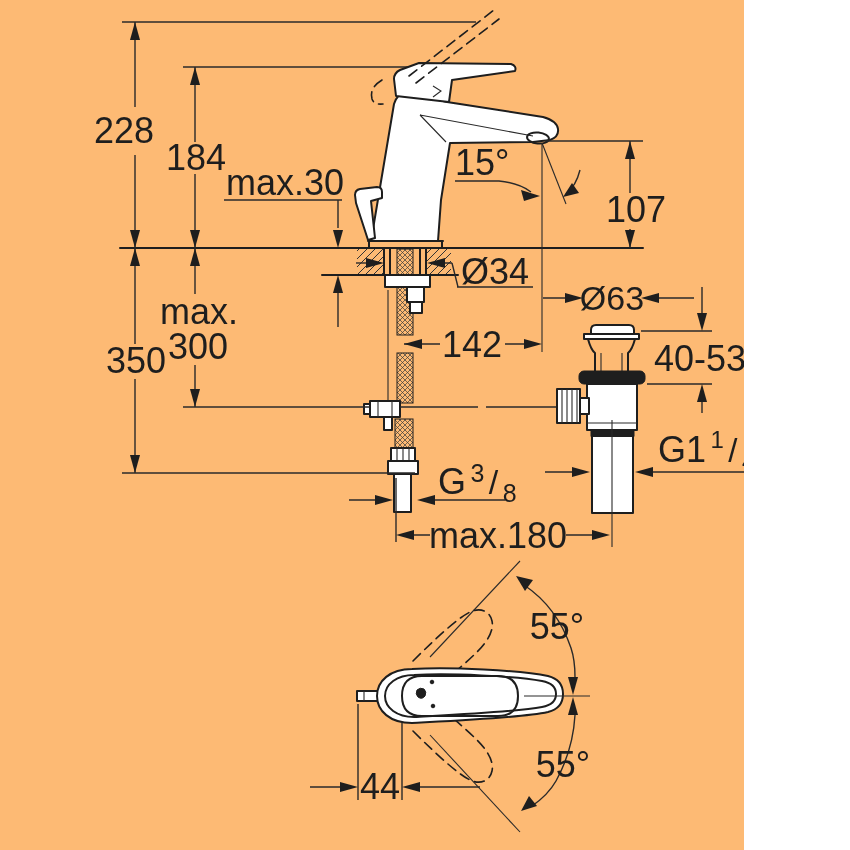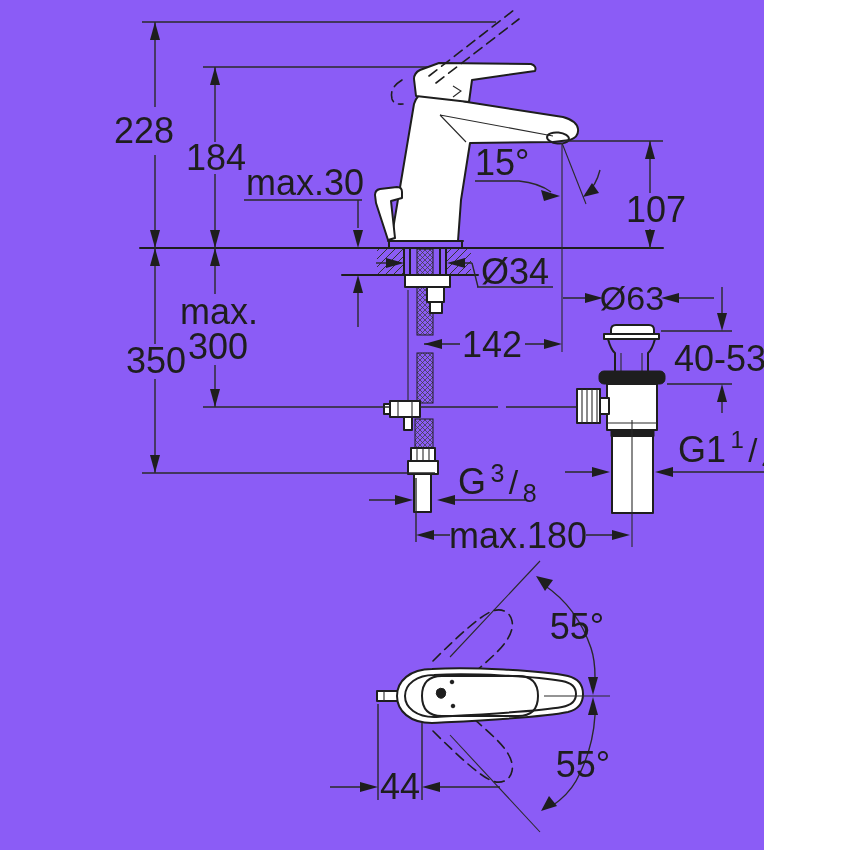"228" .stage { background: #8b5cf6 -> #fdba74; padding-left: 20px -> none }
